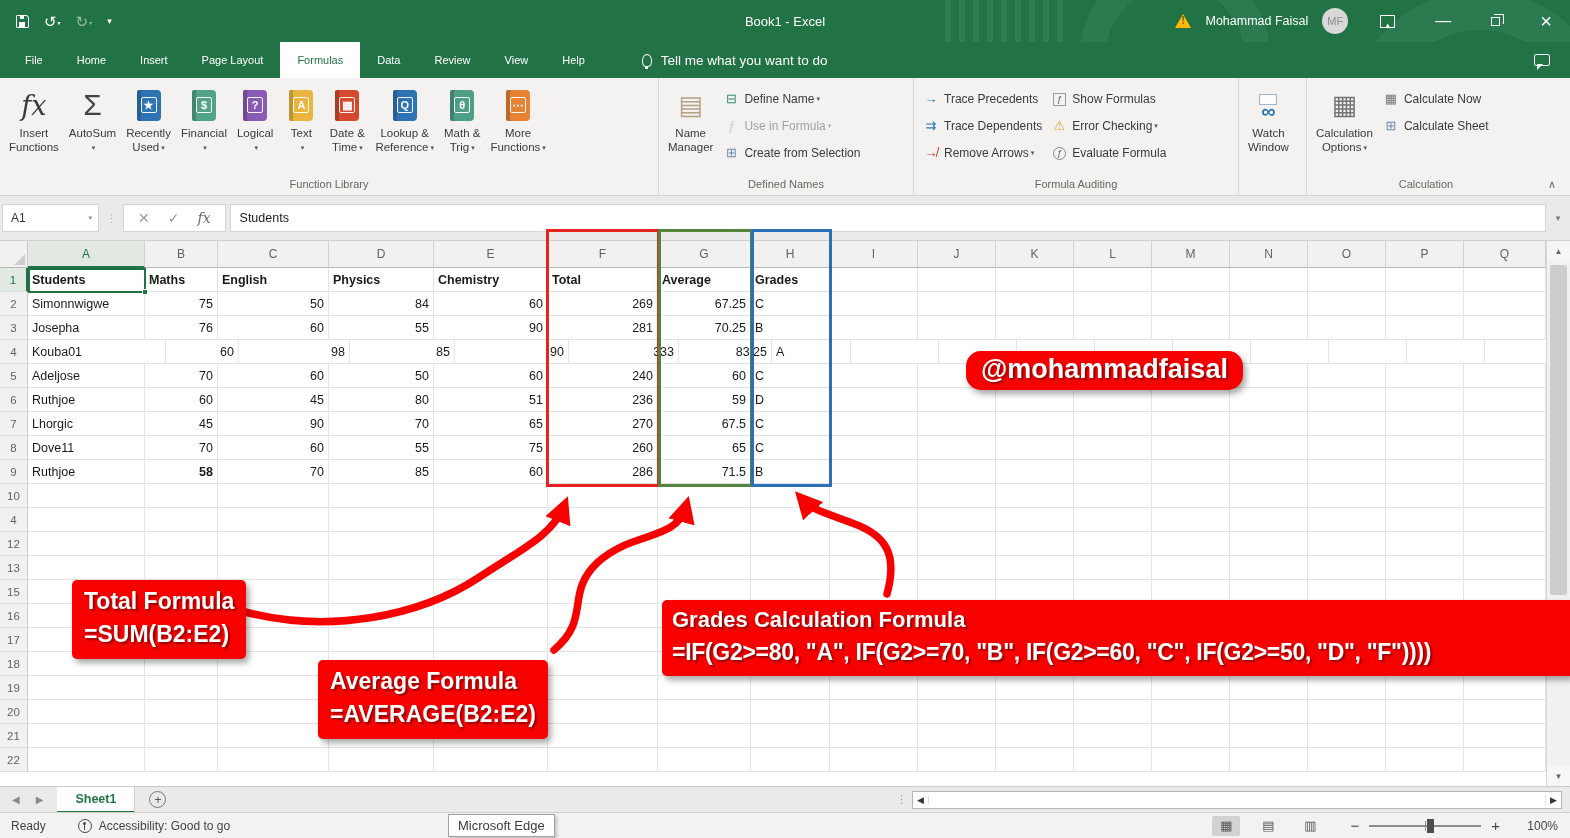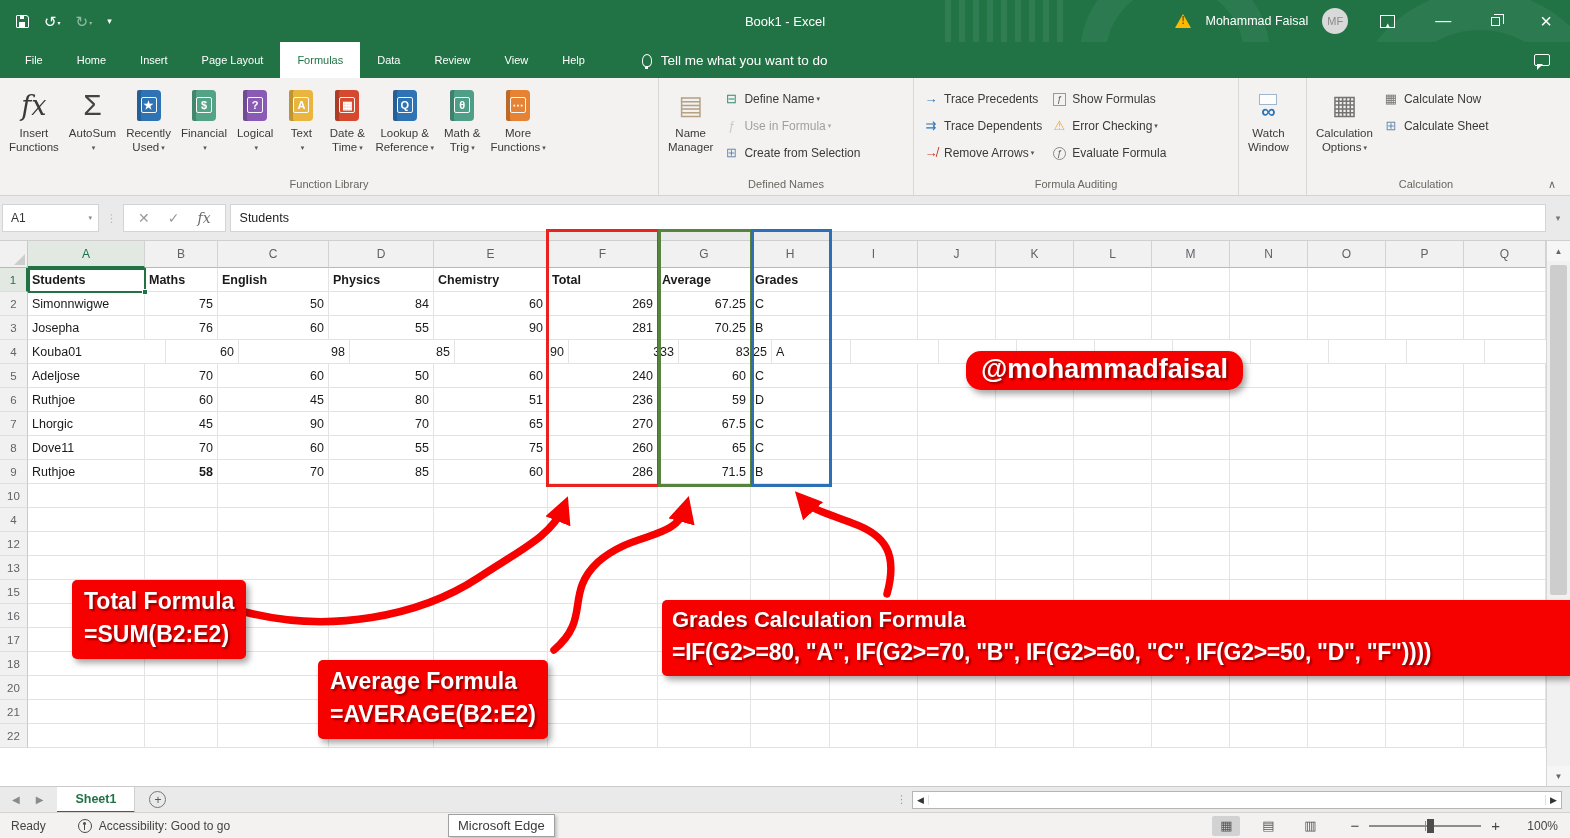"19" div.grow { html: none -> <div> <div>19</div> <div></div> <div></div> <div></div> <div></div> <div></div> <div></div> <div></div> <div></div> <div></div> <div></div> <div></div> <div></div> <div></div> <div></div> <div></div> <div></div> <div></div> </div> }
